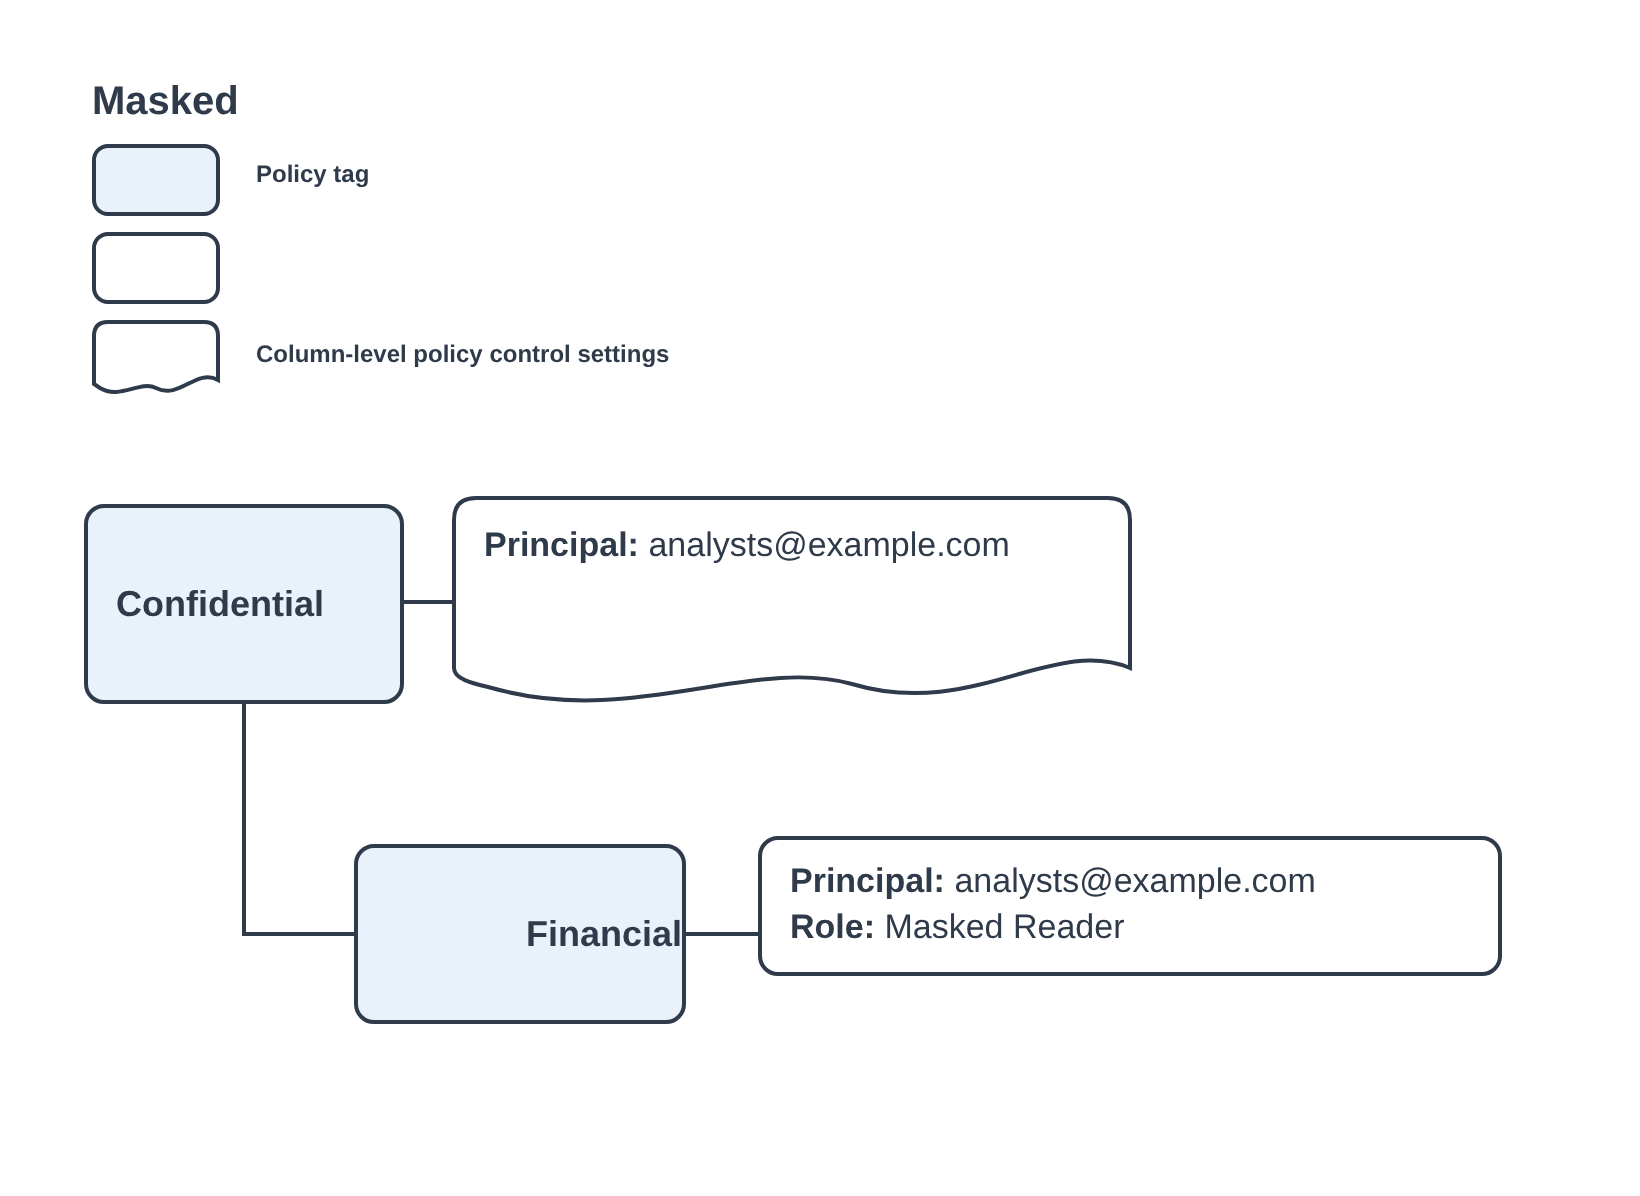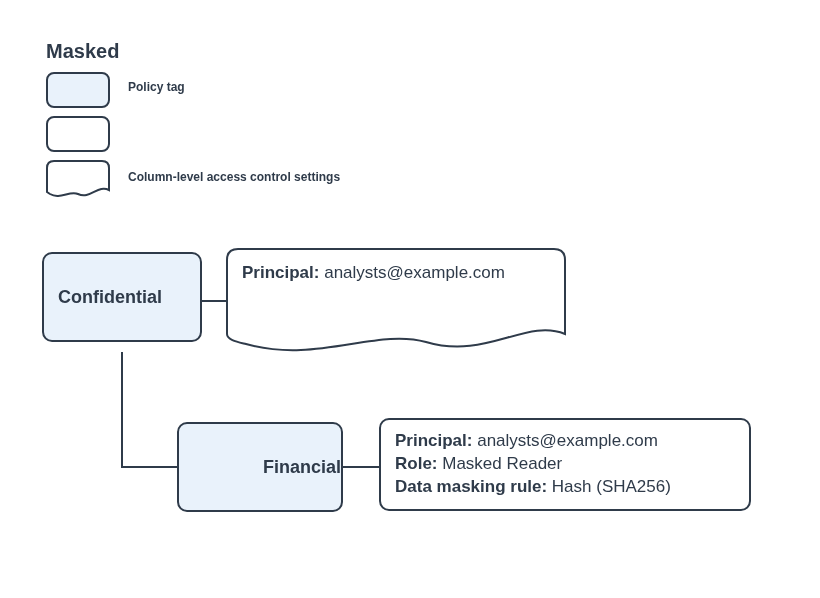"Column-level access control settings" div.legend-label { text: access -> policy }
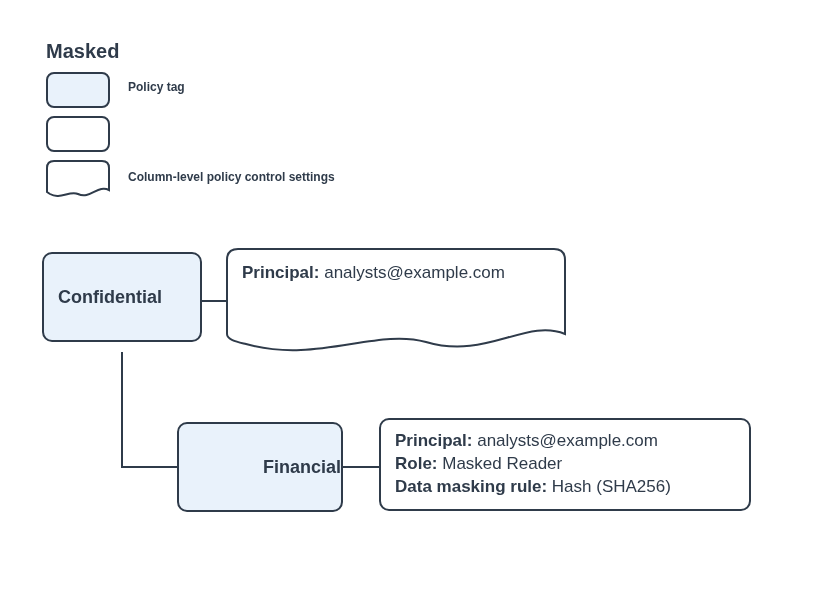"Confidential" div.policy-tag { height: 90px -> 100px }
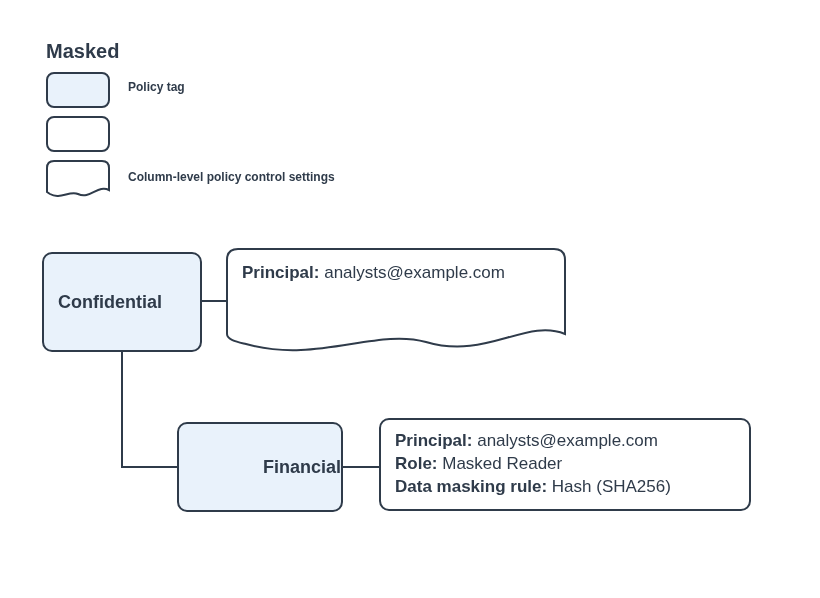"Data masking rule: Hash (SHA256)" div { html: <div> <span>Data masking rule:</span> <span>Hash (SHA256)</span> </div> -> none }
